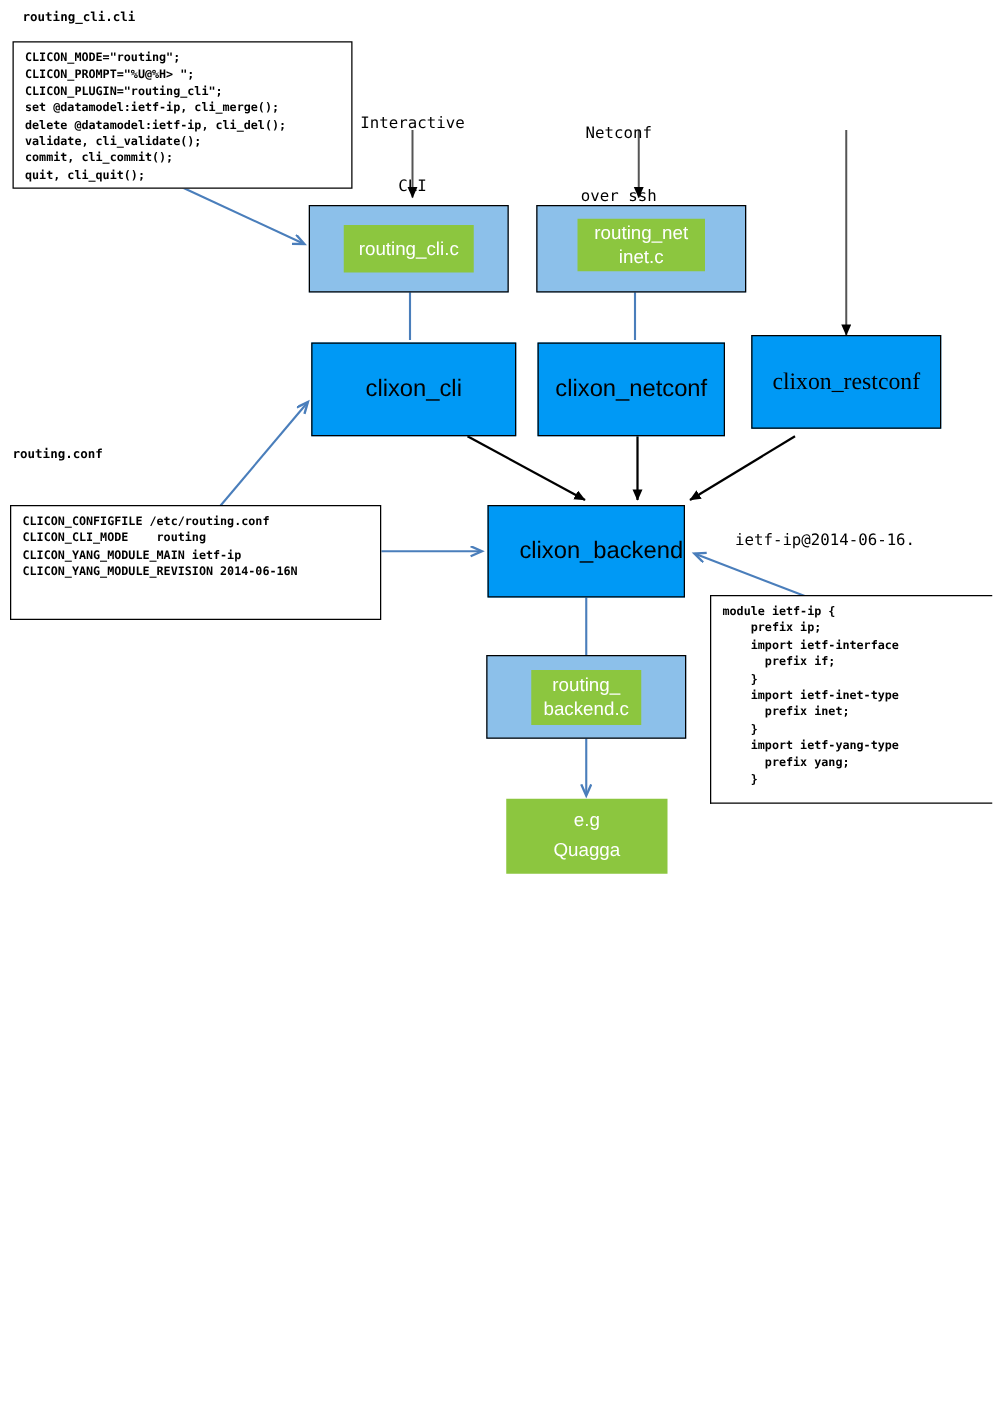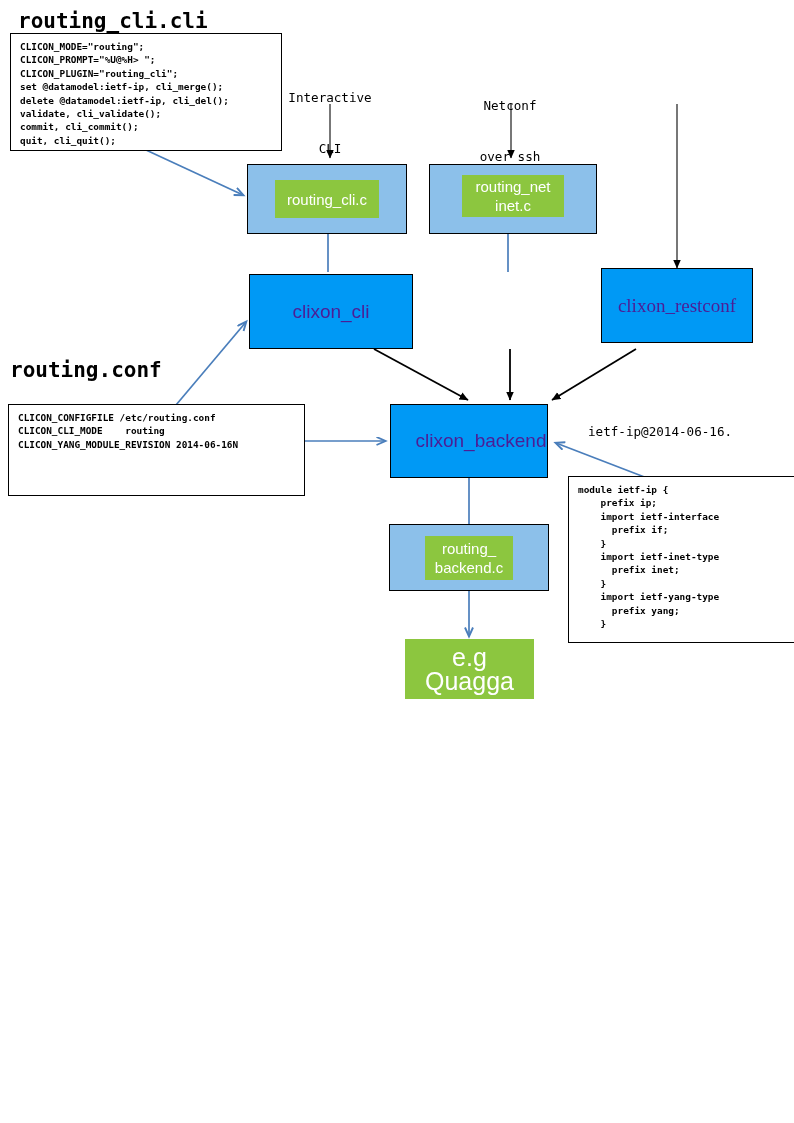"routing_cli.cli" .panel-title { font-size: 21px -> 10px }
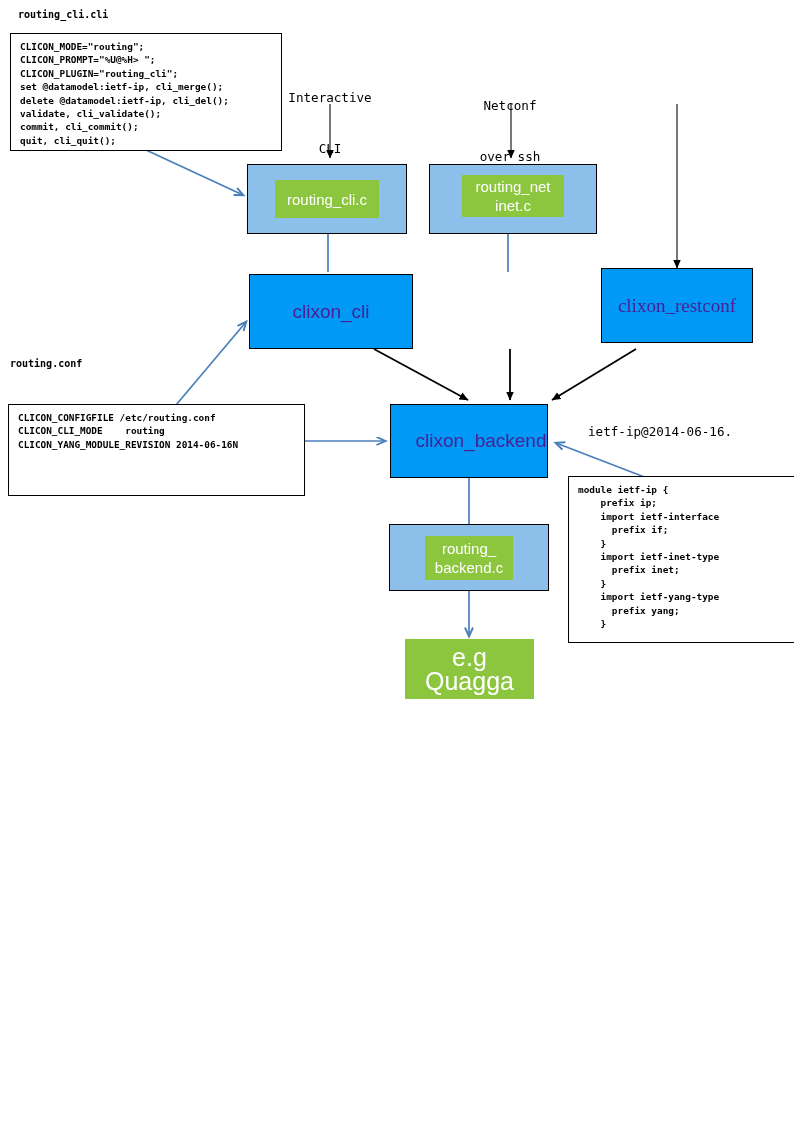"Netconf" div.anno { left: 455px -> 440px }
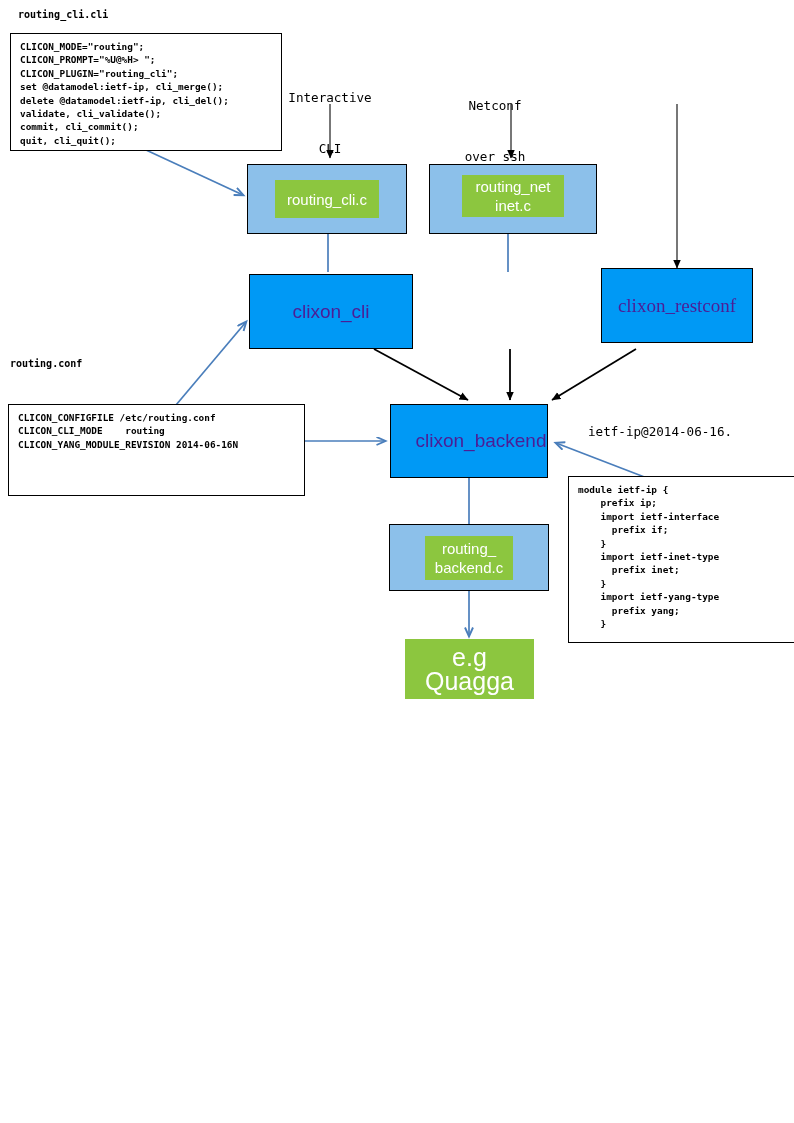"clixon_cli" .box-blue { color: #4c1d95 -> #000000 }
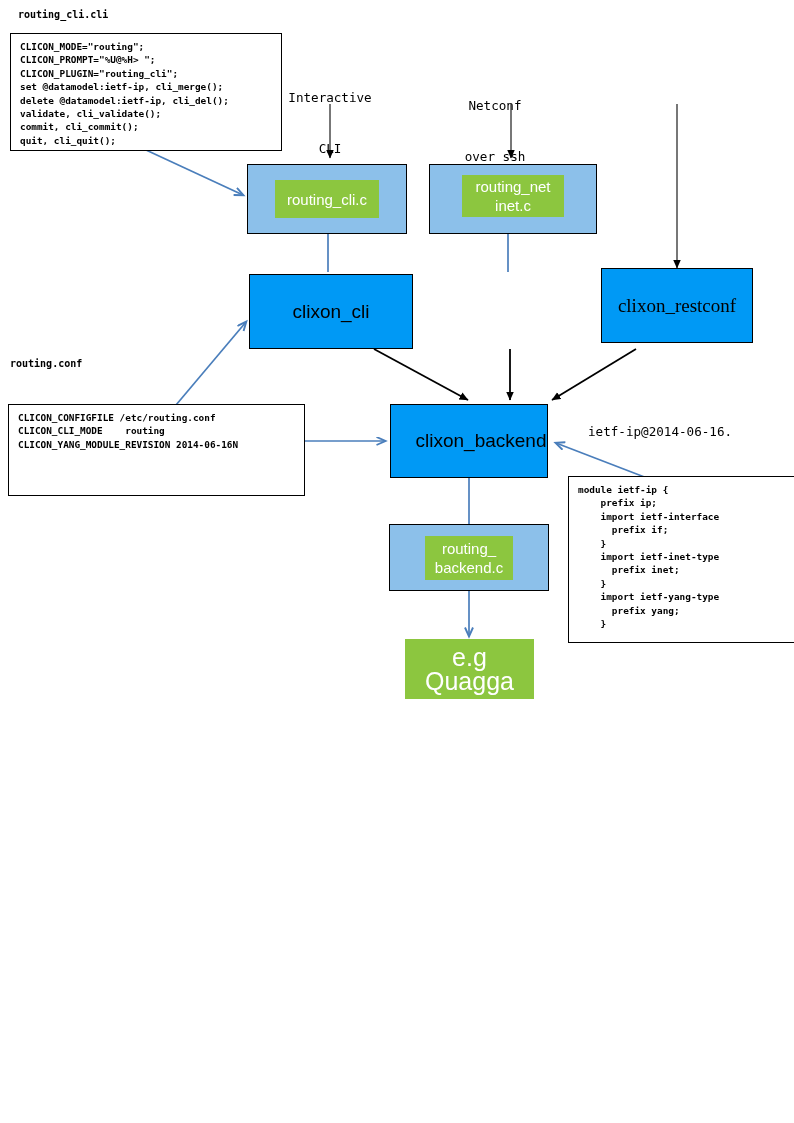"clixon_netconf" div.box { html: none -> <div> <span>clixon_netconf</span> </div> }
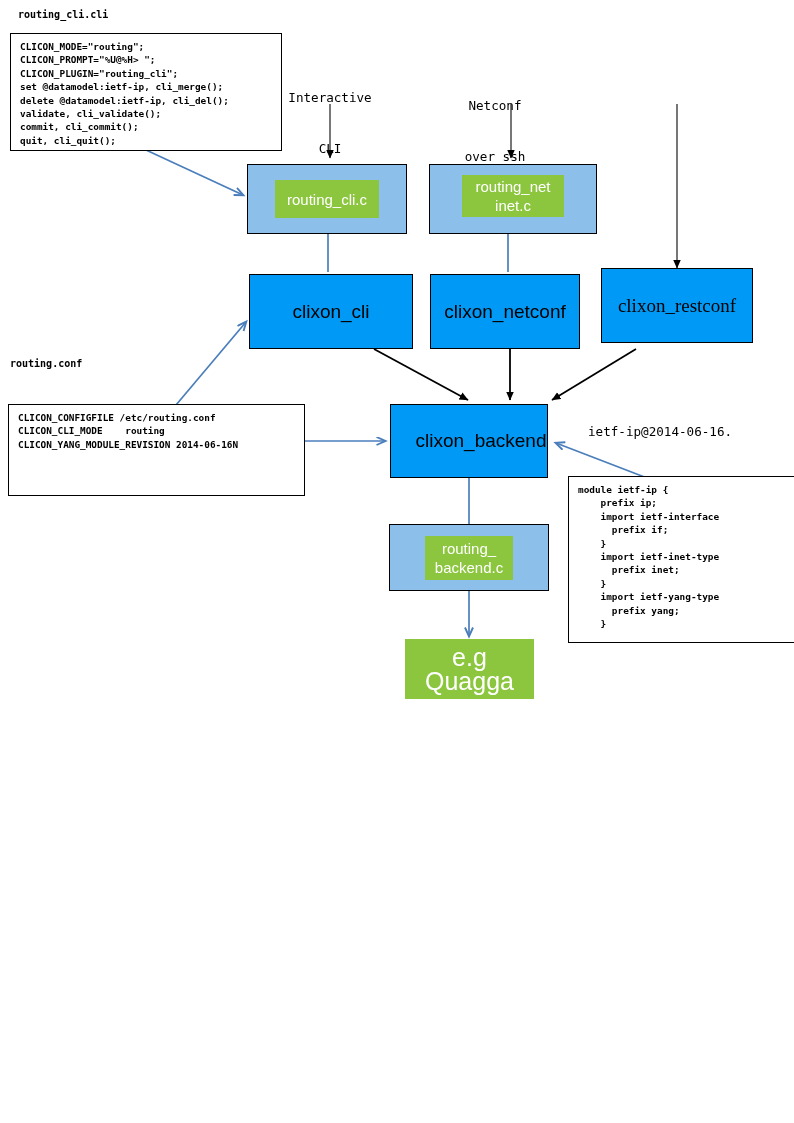"CLICON_YANG_MODULE_MAIN ietf-ip" div.line { html: none -> <div>CLICON_YANG_MODULE_MAIN ietf-ip</div> }
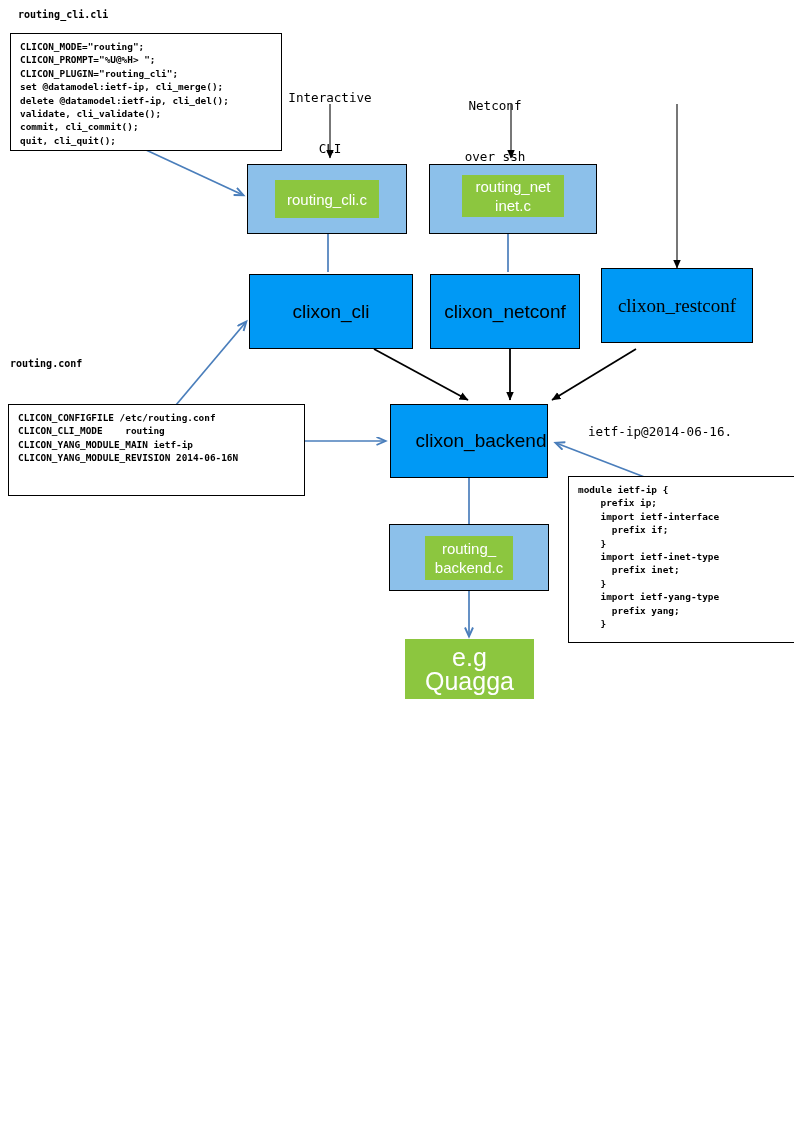"e.g" .box-green-big { font-size: 25px -> 15px }
